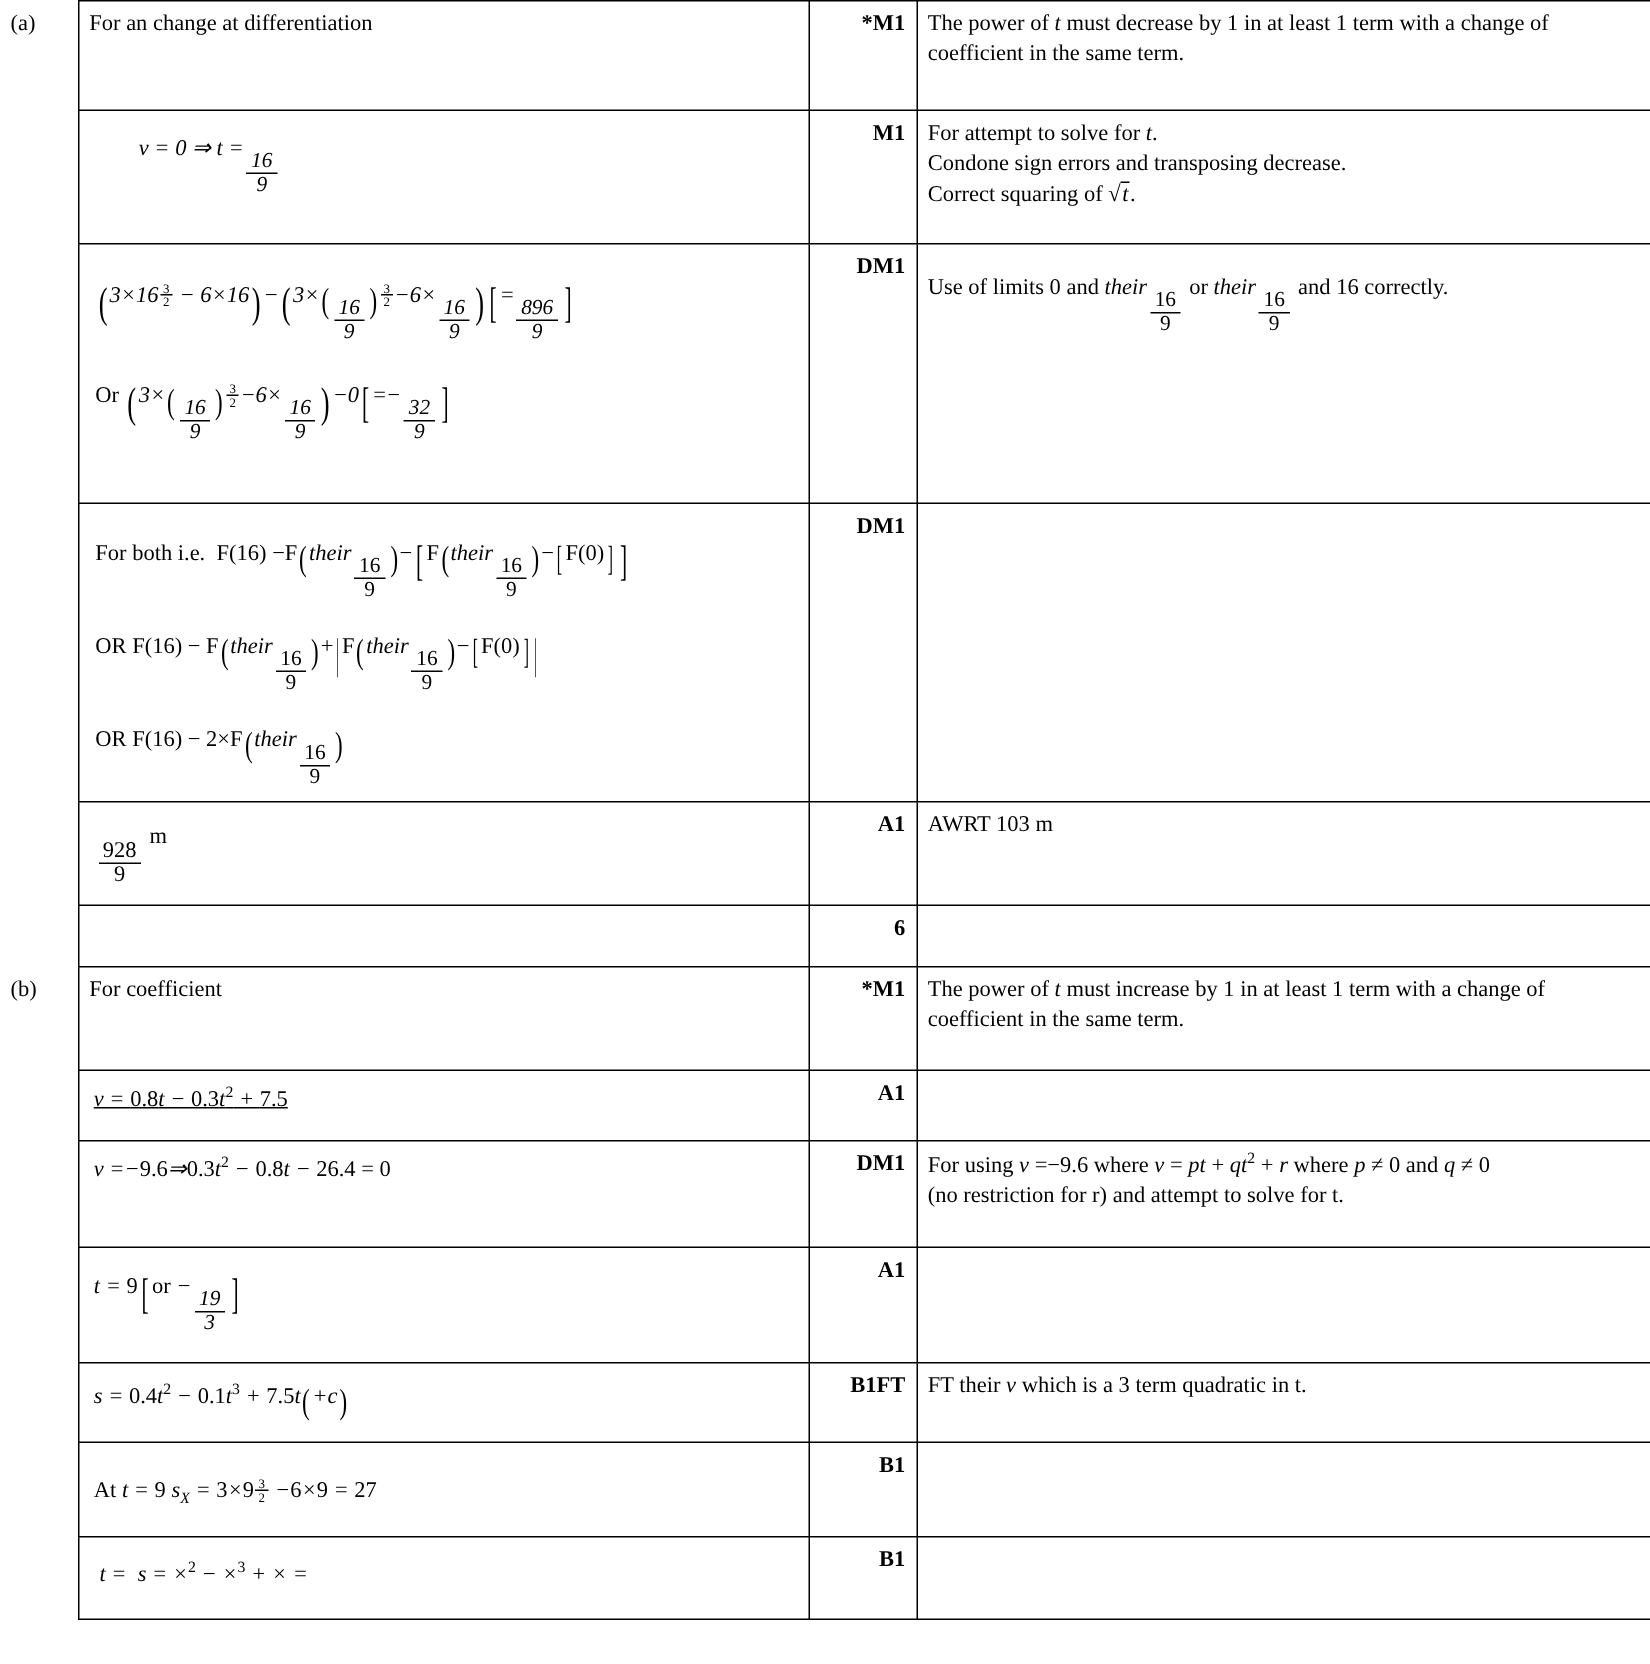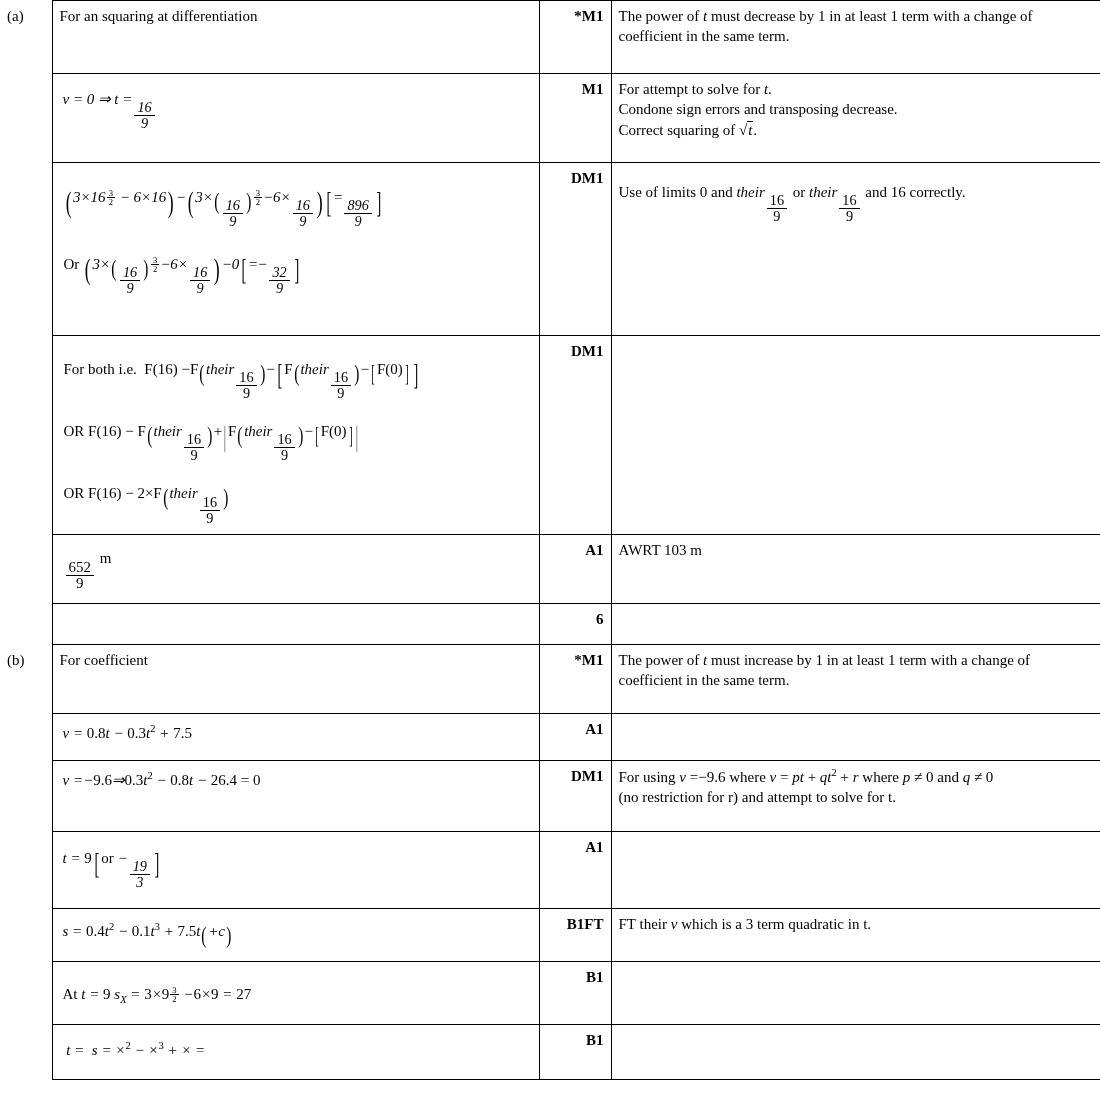"For an squaring at differentiation" span { text: squaring -> change }
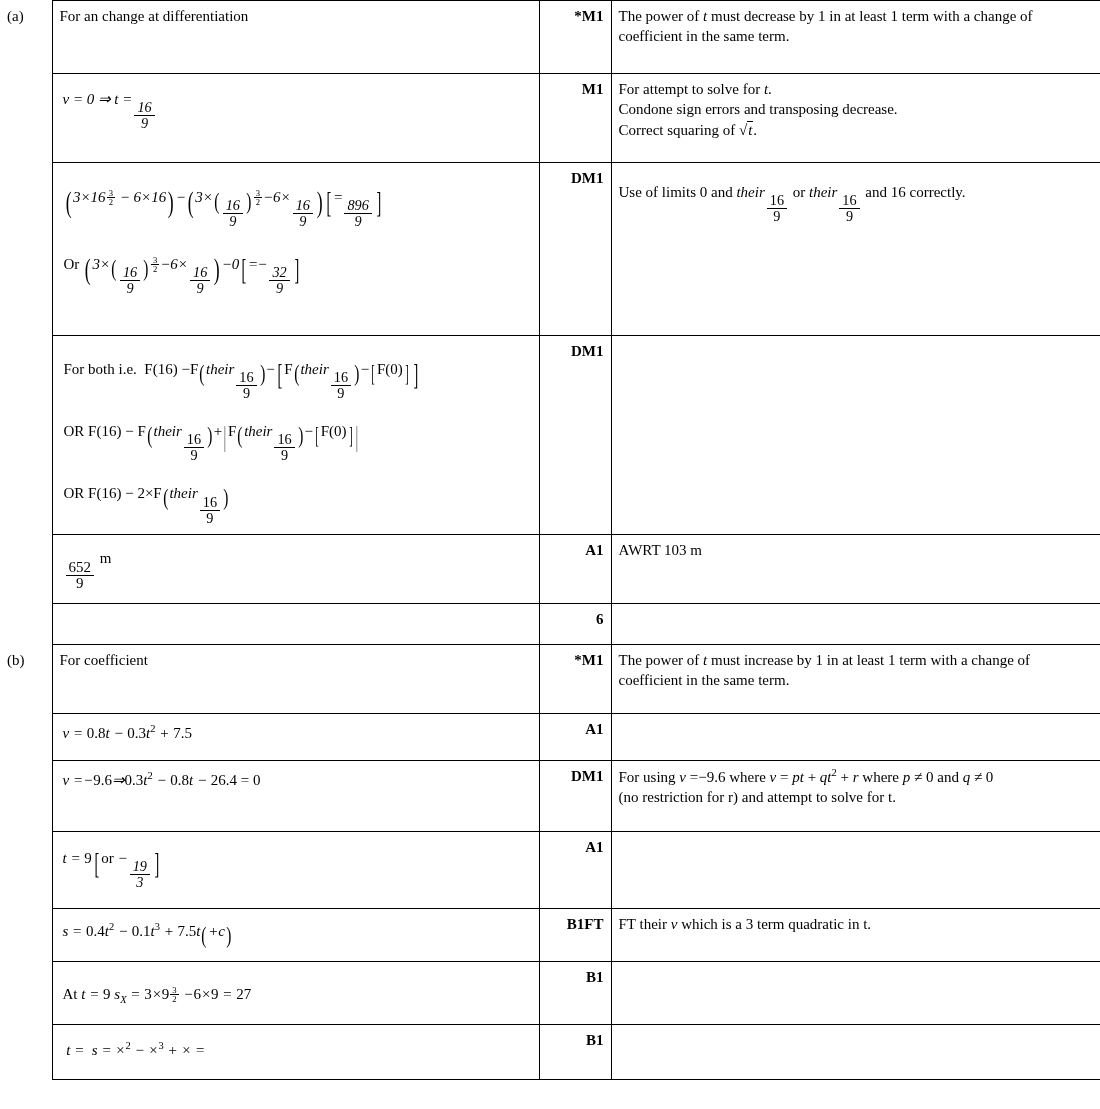"v = 0 ⇒ t" div.math { margin-left: none -> 30px }
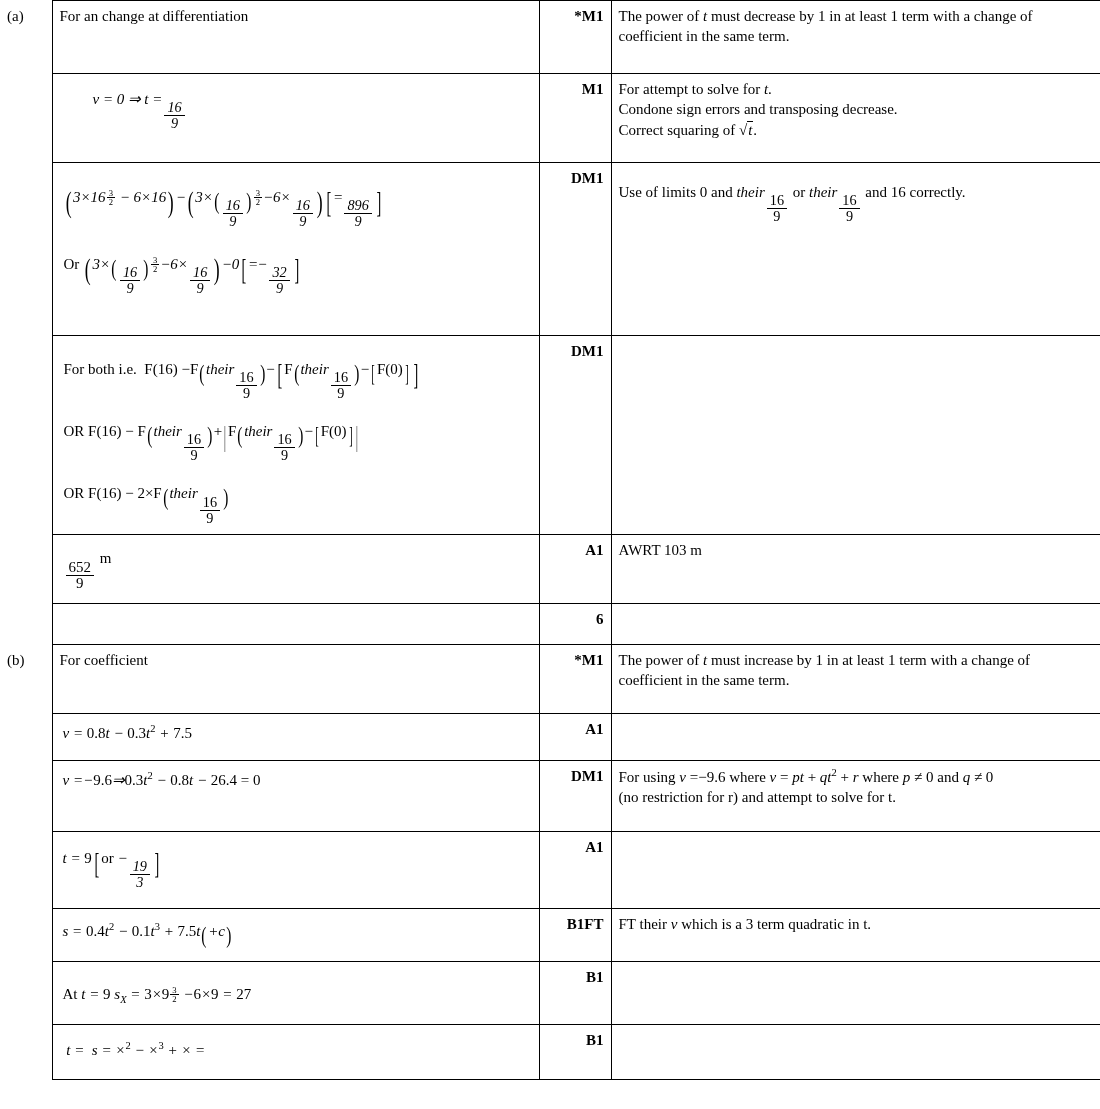"652" span.num { text: 652 -> 928 }
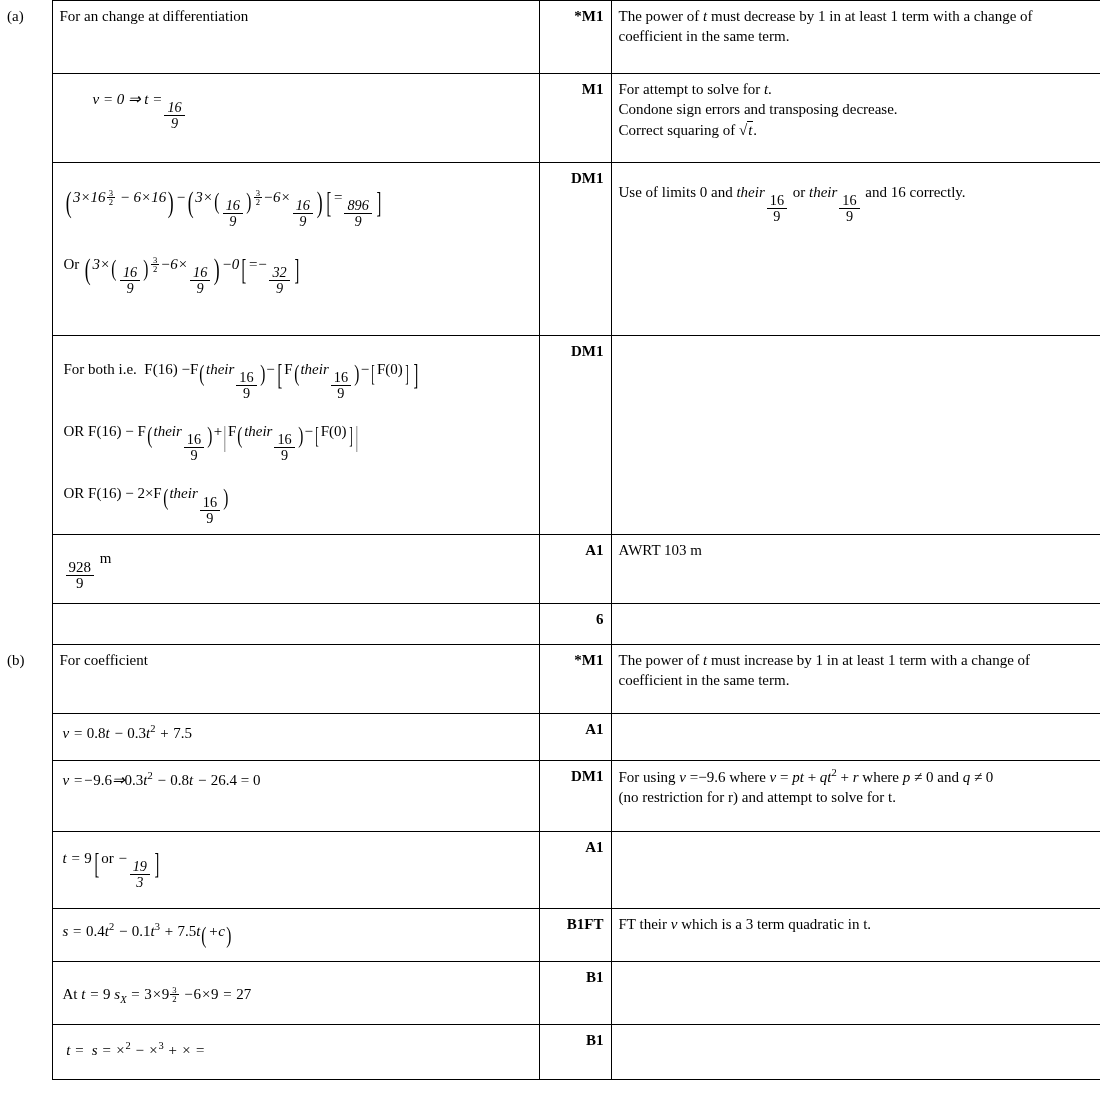"v = 0.8t − 0.3t2" div.math { text-decoration: none -> underline }
